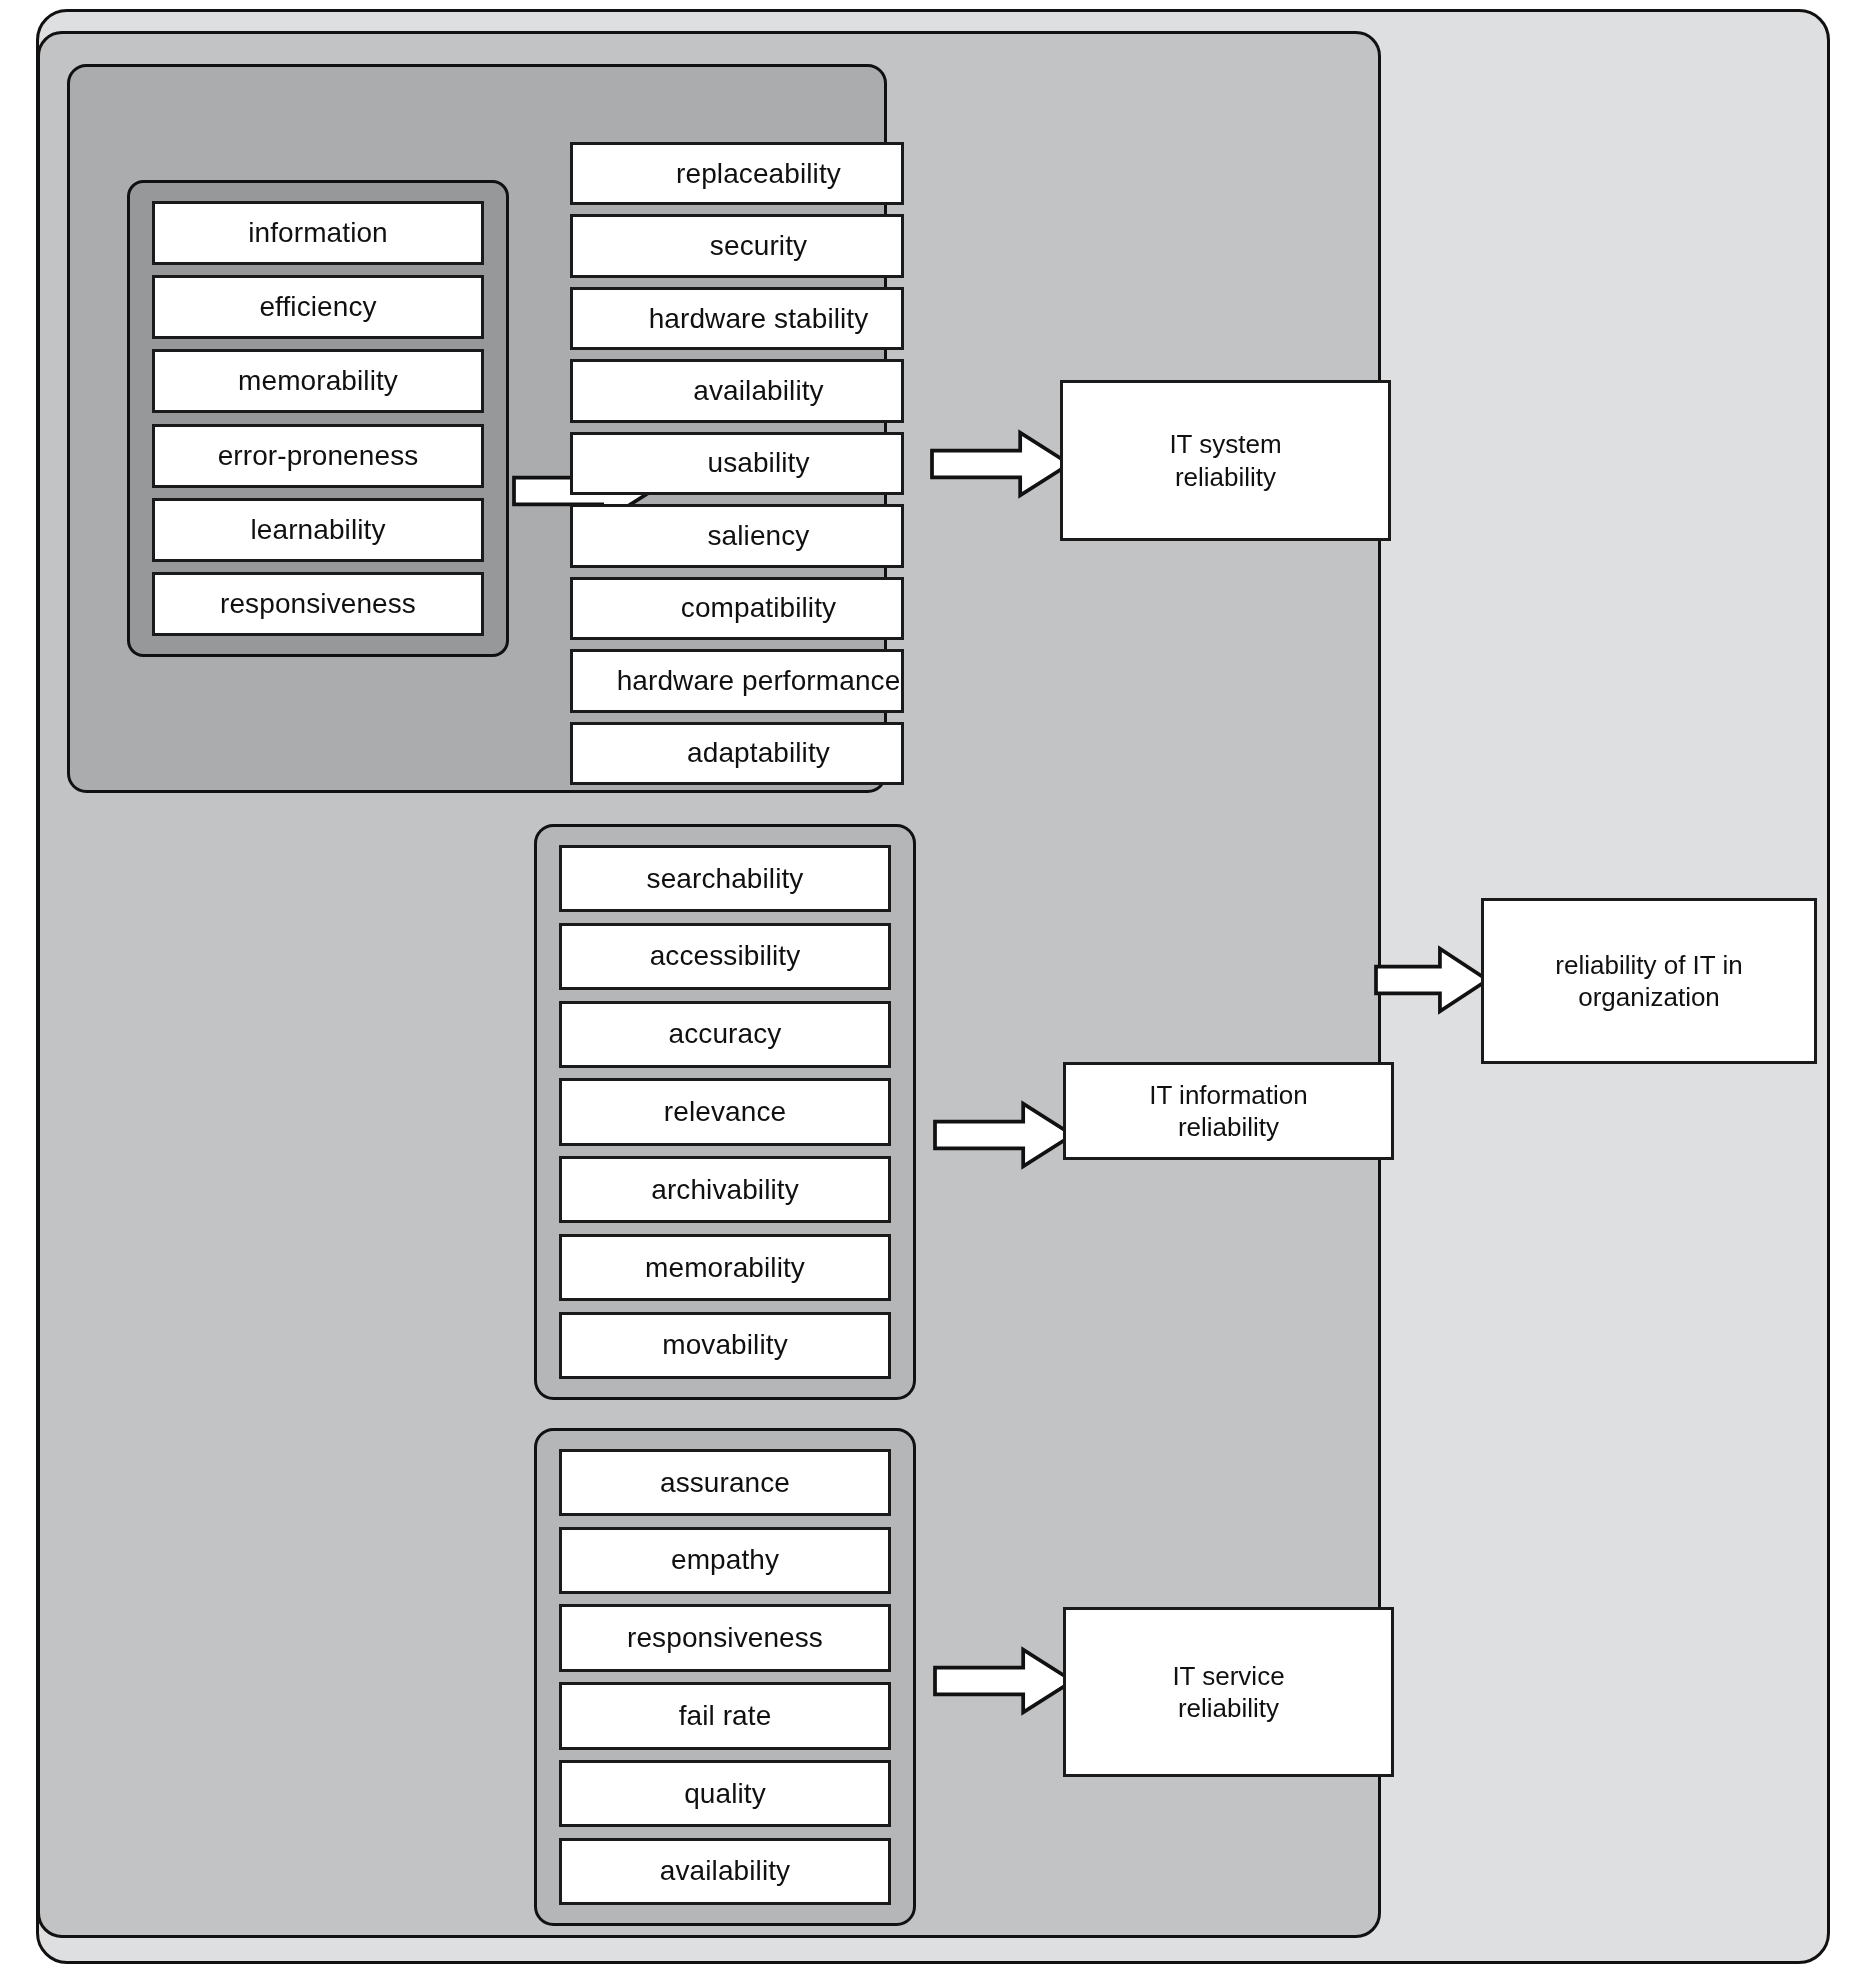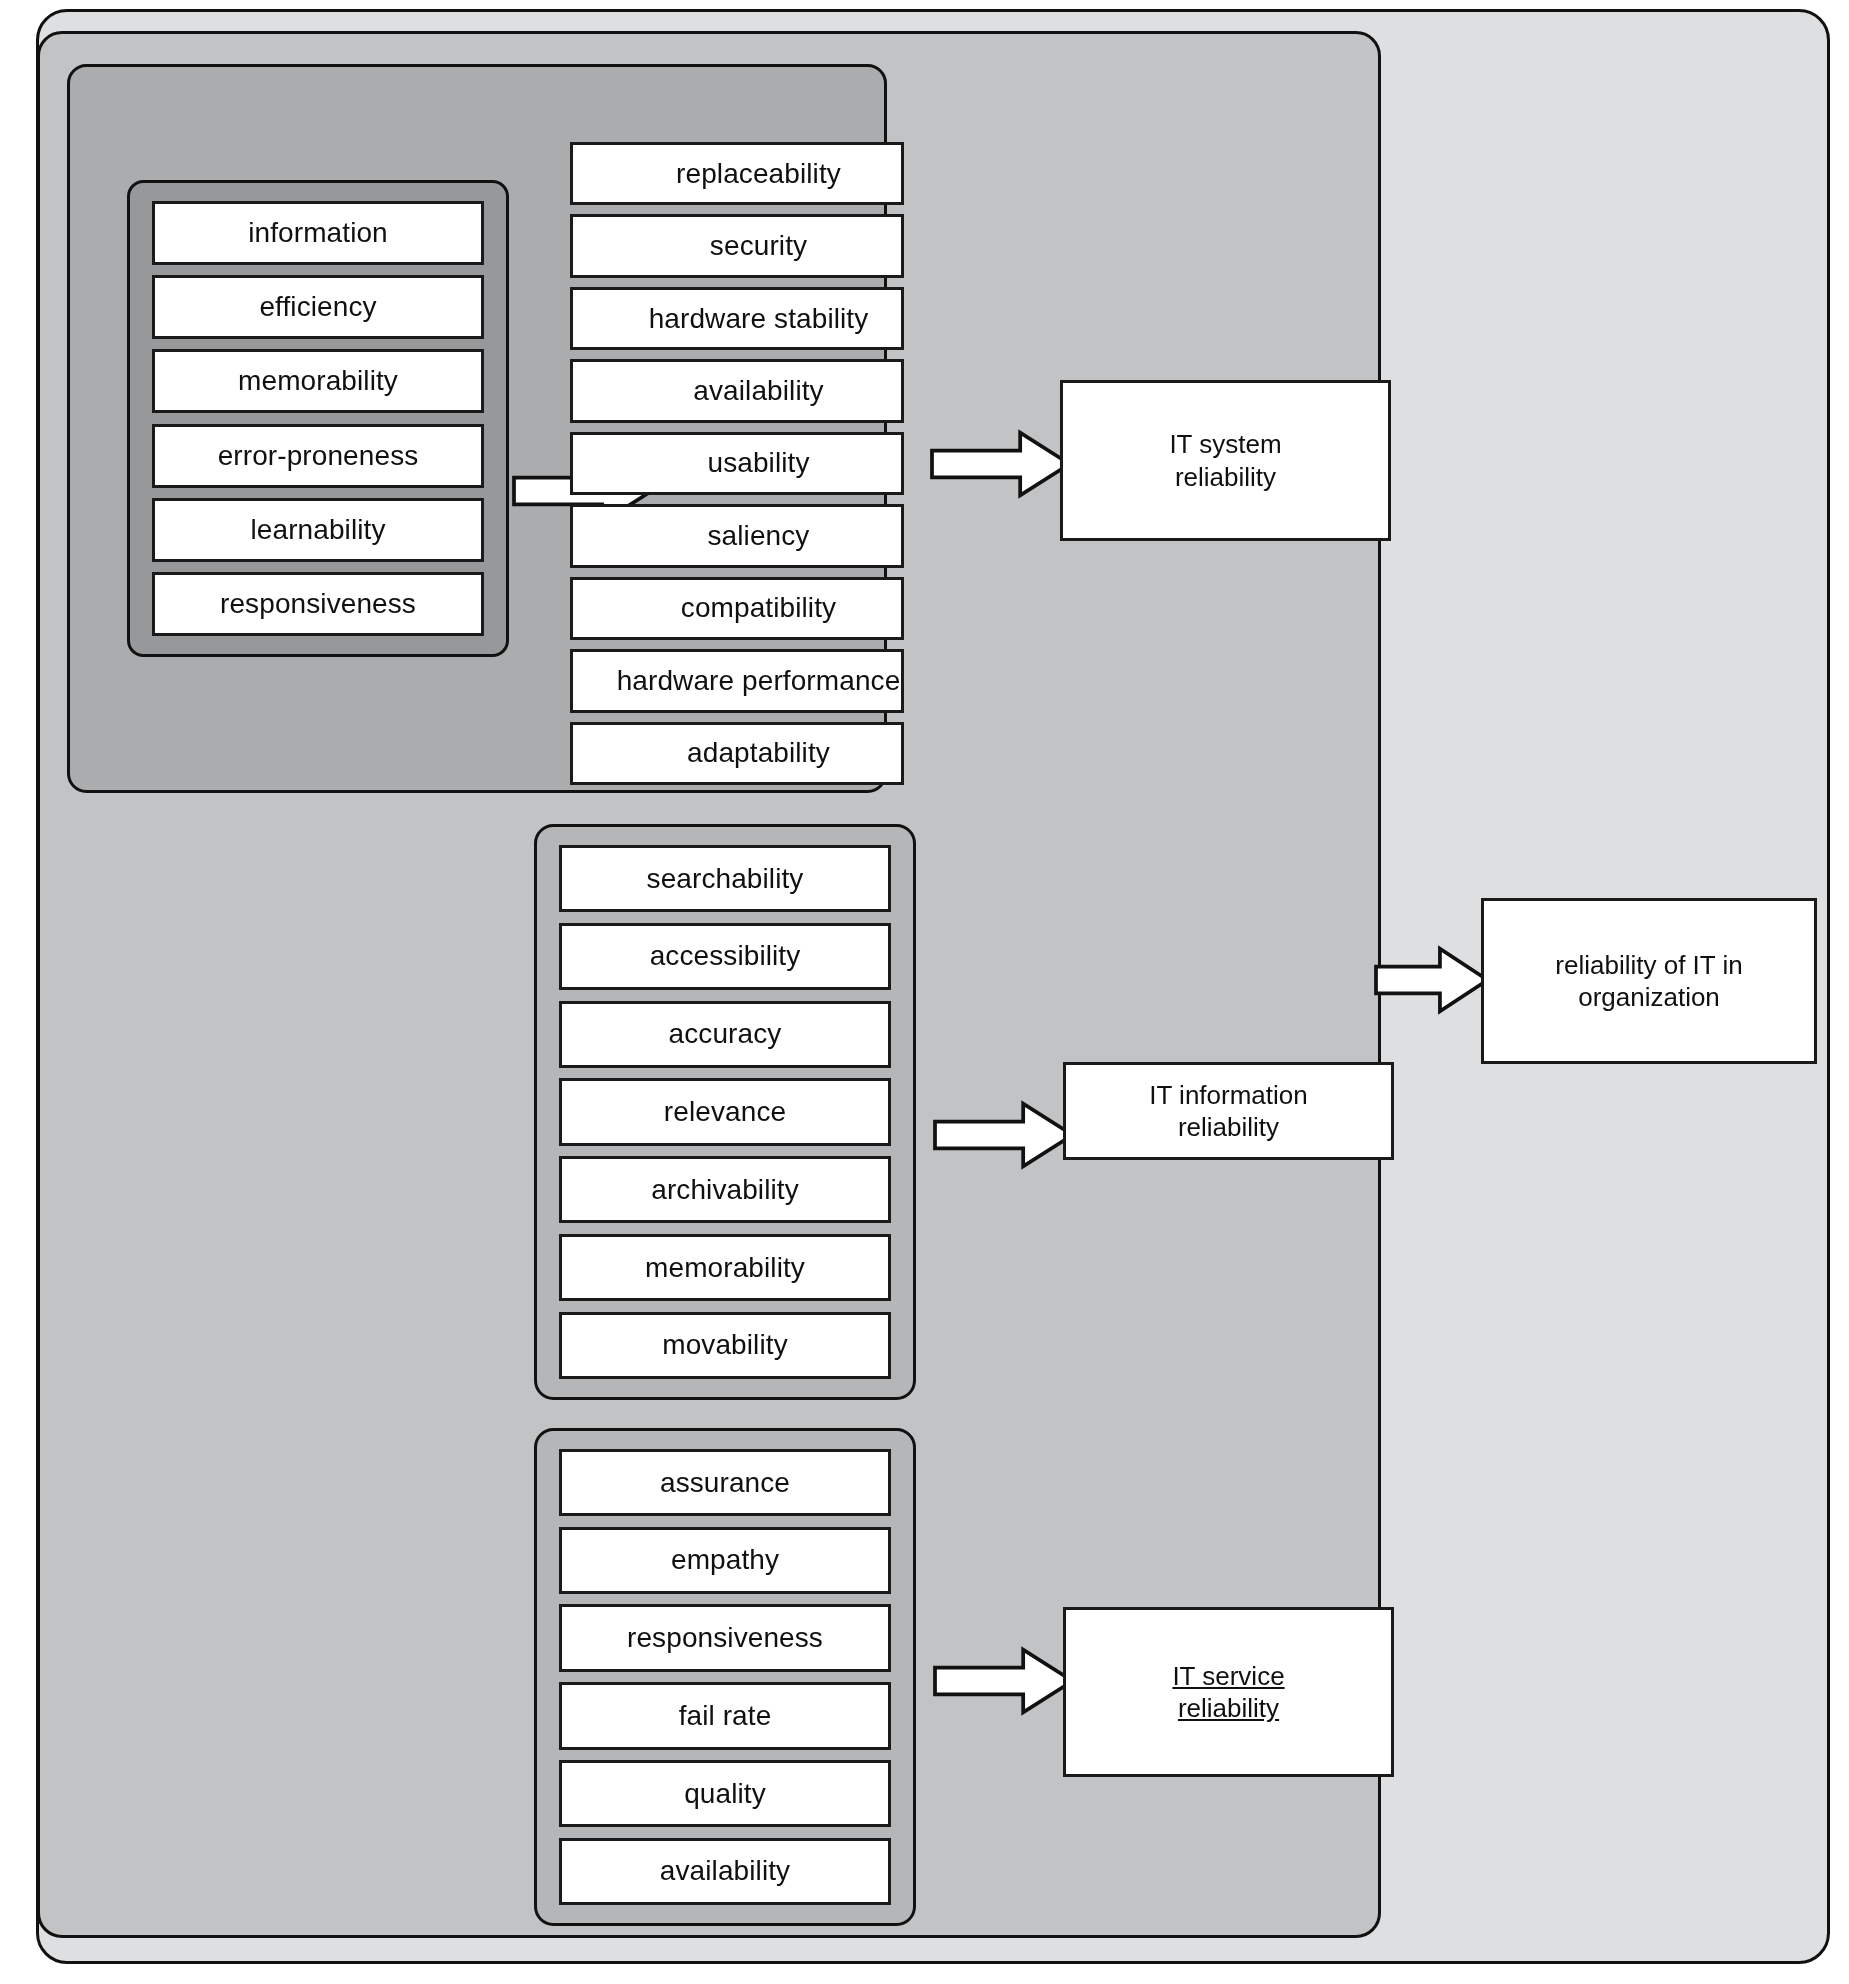"IT service" .outcome-service { text-decoration: underline -> none }
